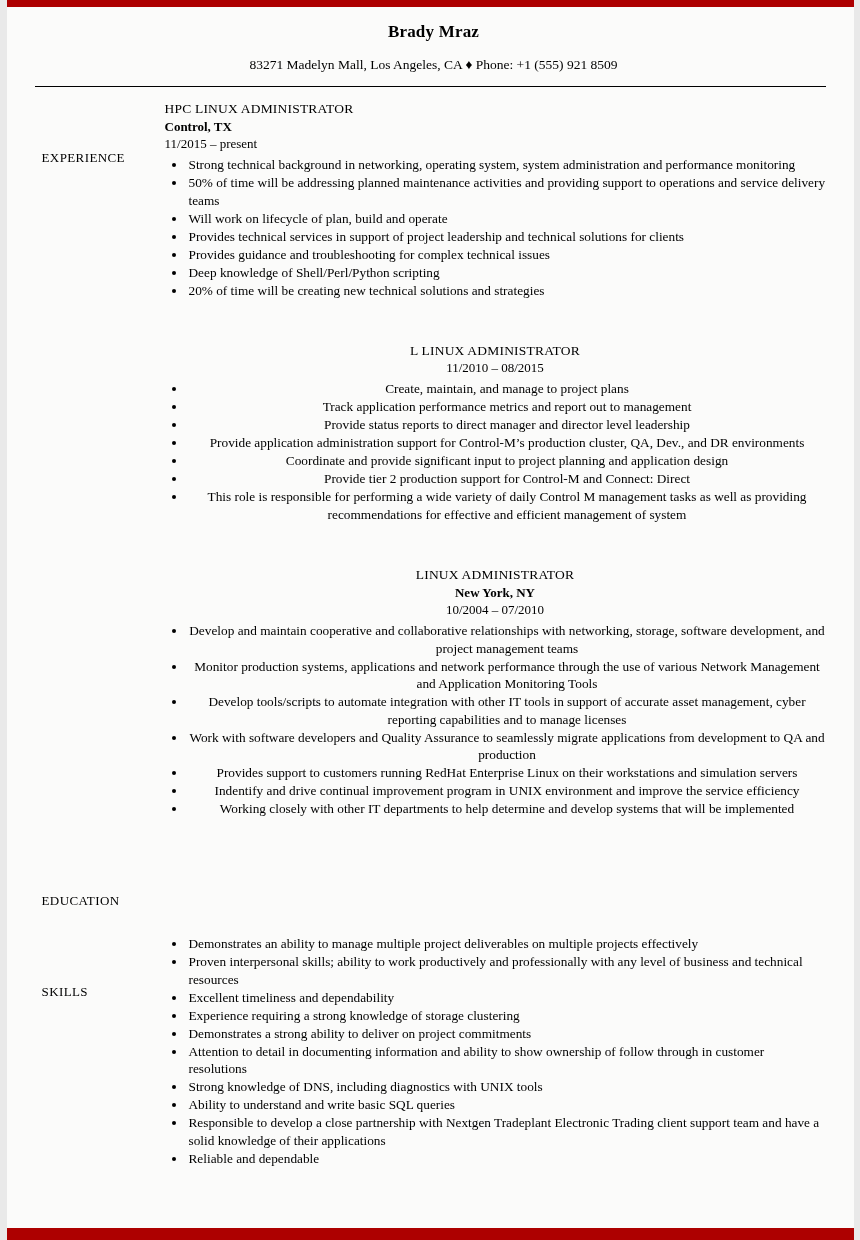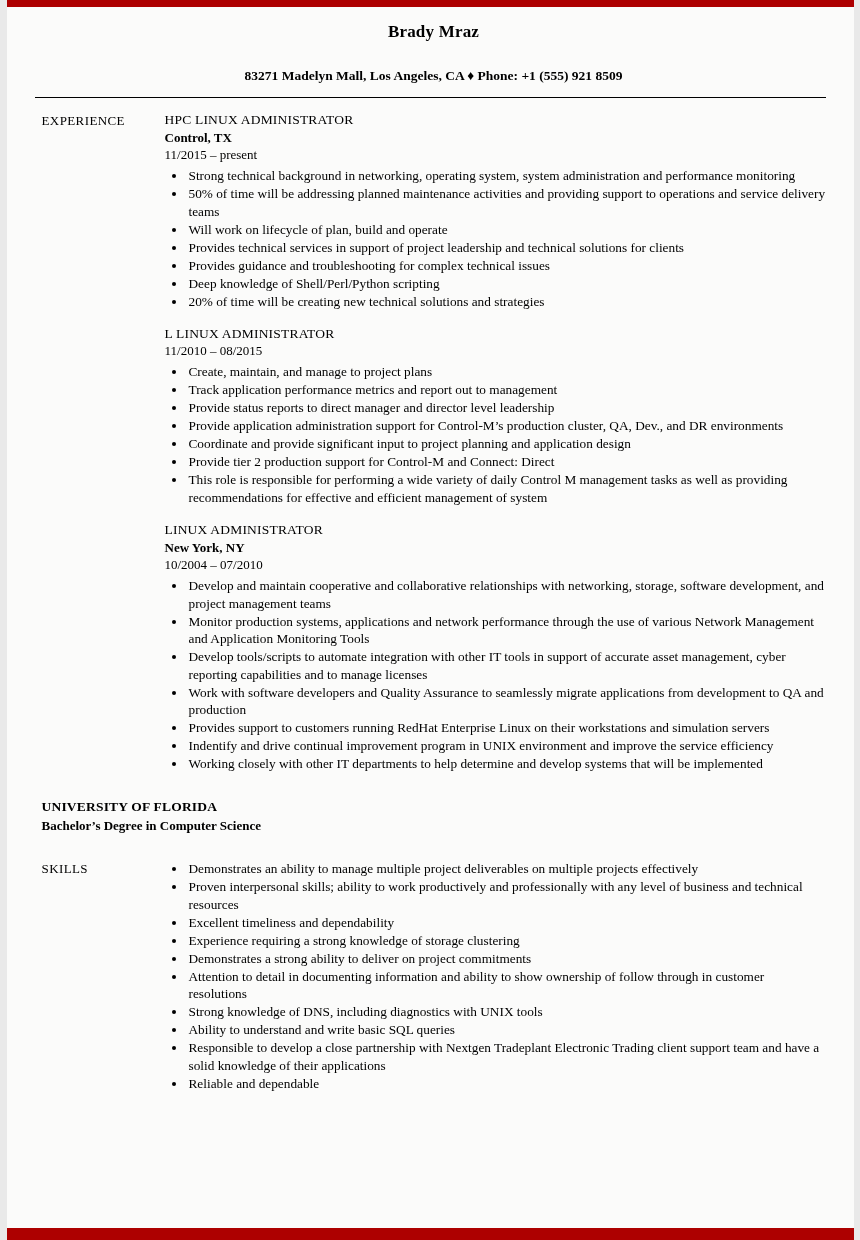"83271 Madelyn Mall, Los Angeles," .contact { font-weight: bold -> normal; margin-top: 26px -> 15px }
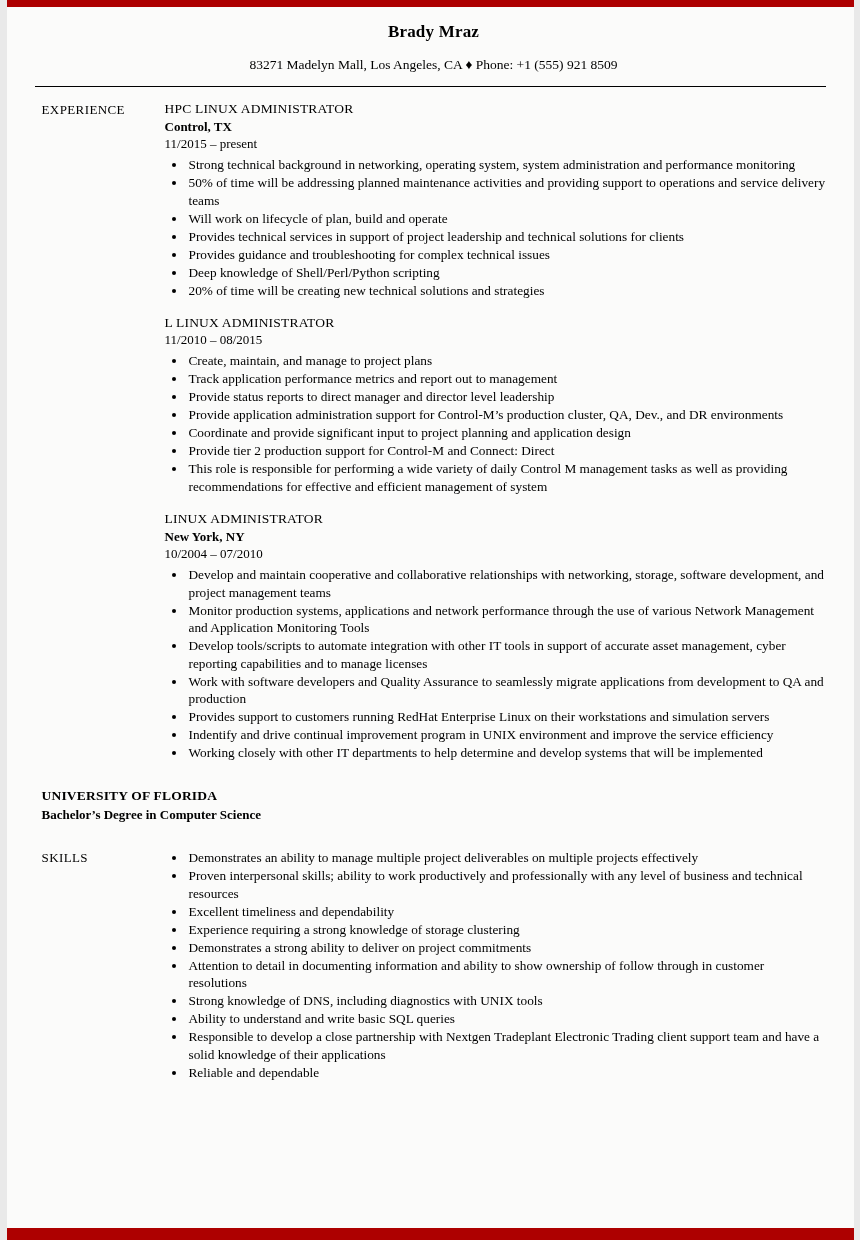"EXPERIENCE" .label-col { margin-top: none -> 48px }
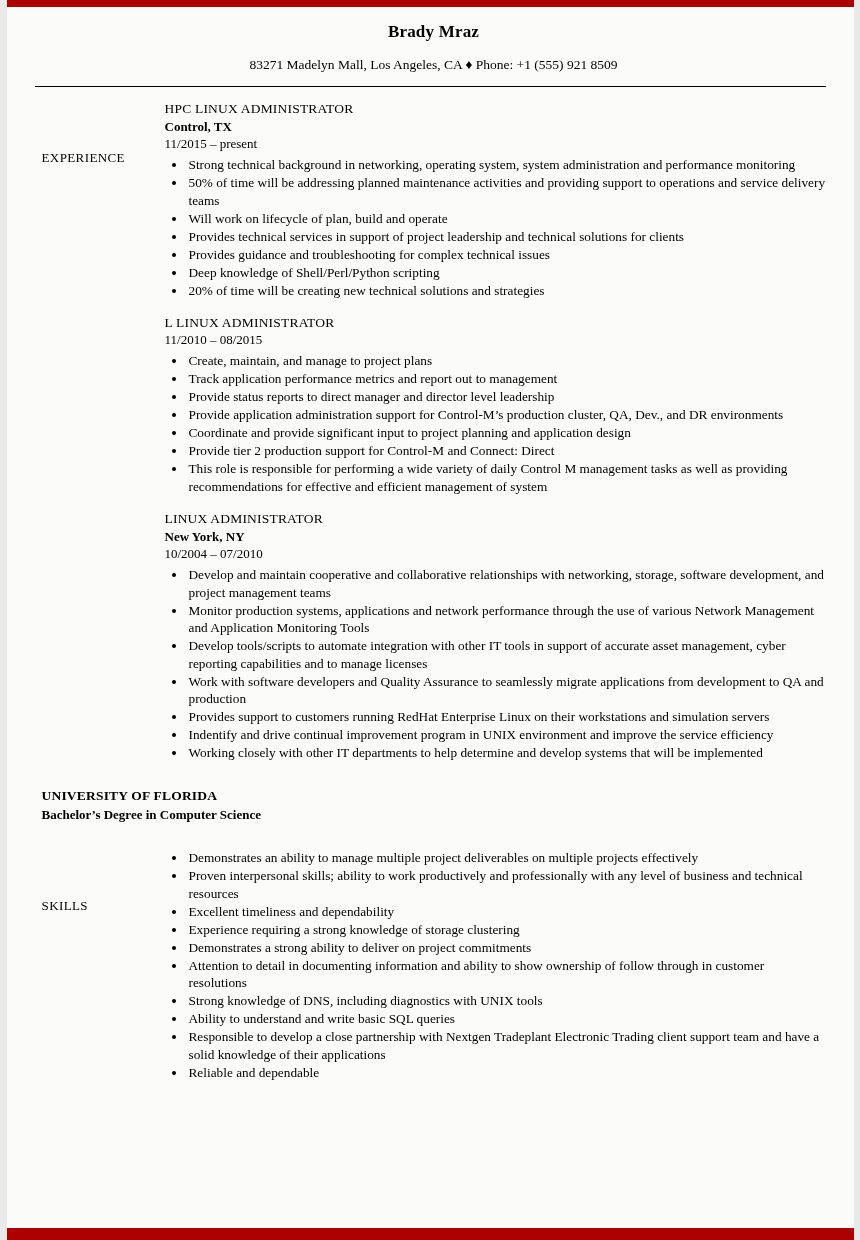"L LINUX ADMINISTRATOR" .job + .job { margin-top: 16px -> 44px; text-align: none -> center }
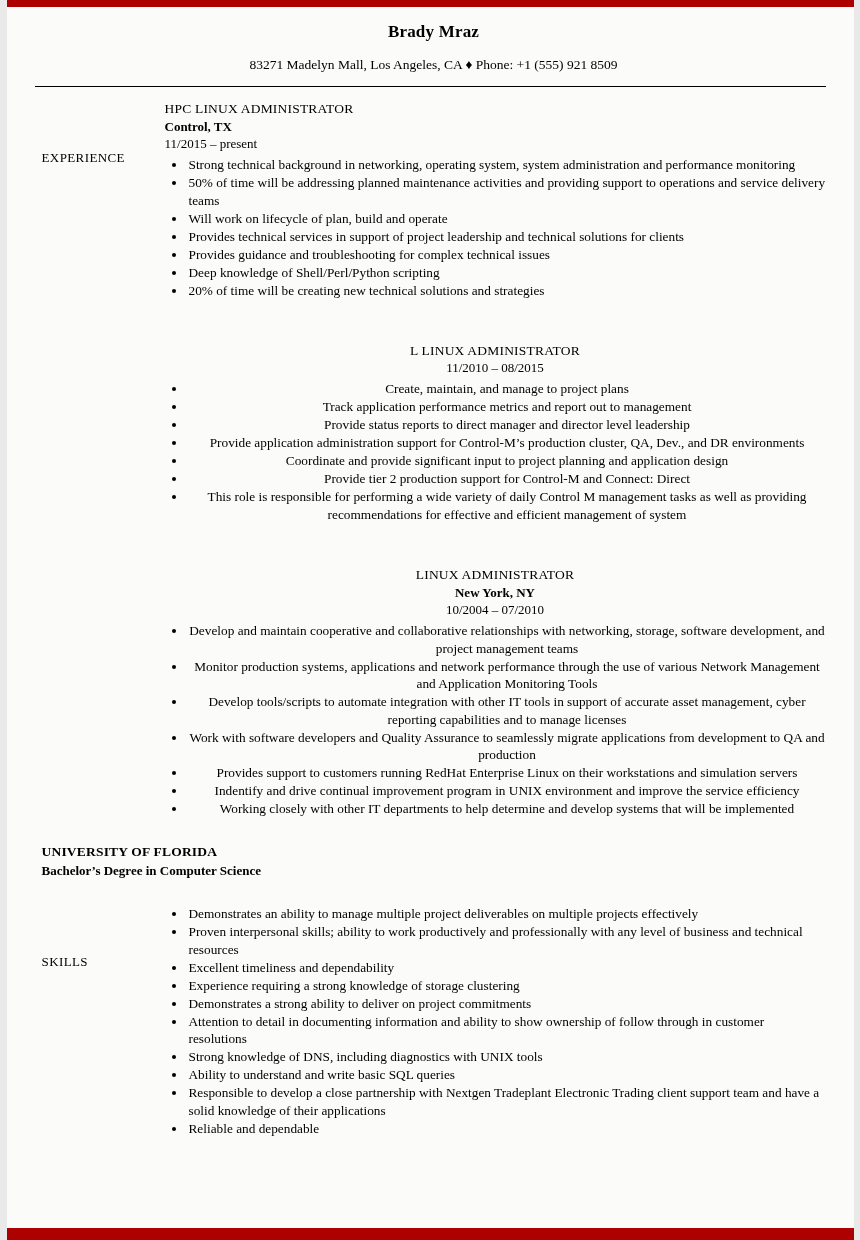"UNIVERSITY OF FLORIDA" div.content-col { html: <div> <h2>UNIVERSITY OF FLORIDA</h2> <div>Bachelor’s Degree in Computer Science</div> </div> -> none }
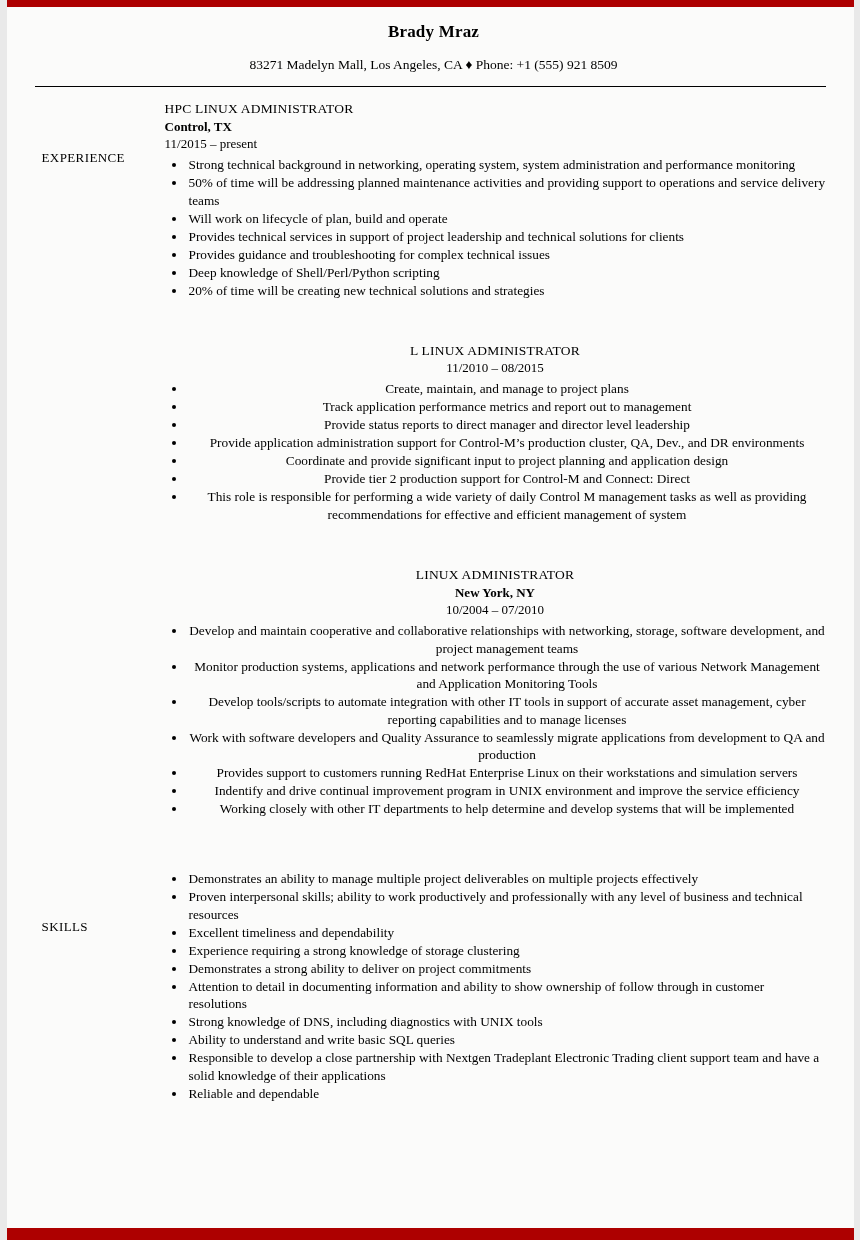"EDUCATION" div.label-col { html: none -> <div>EDUCATION</div> }
